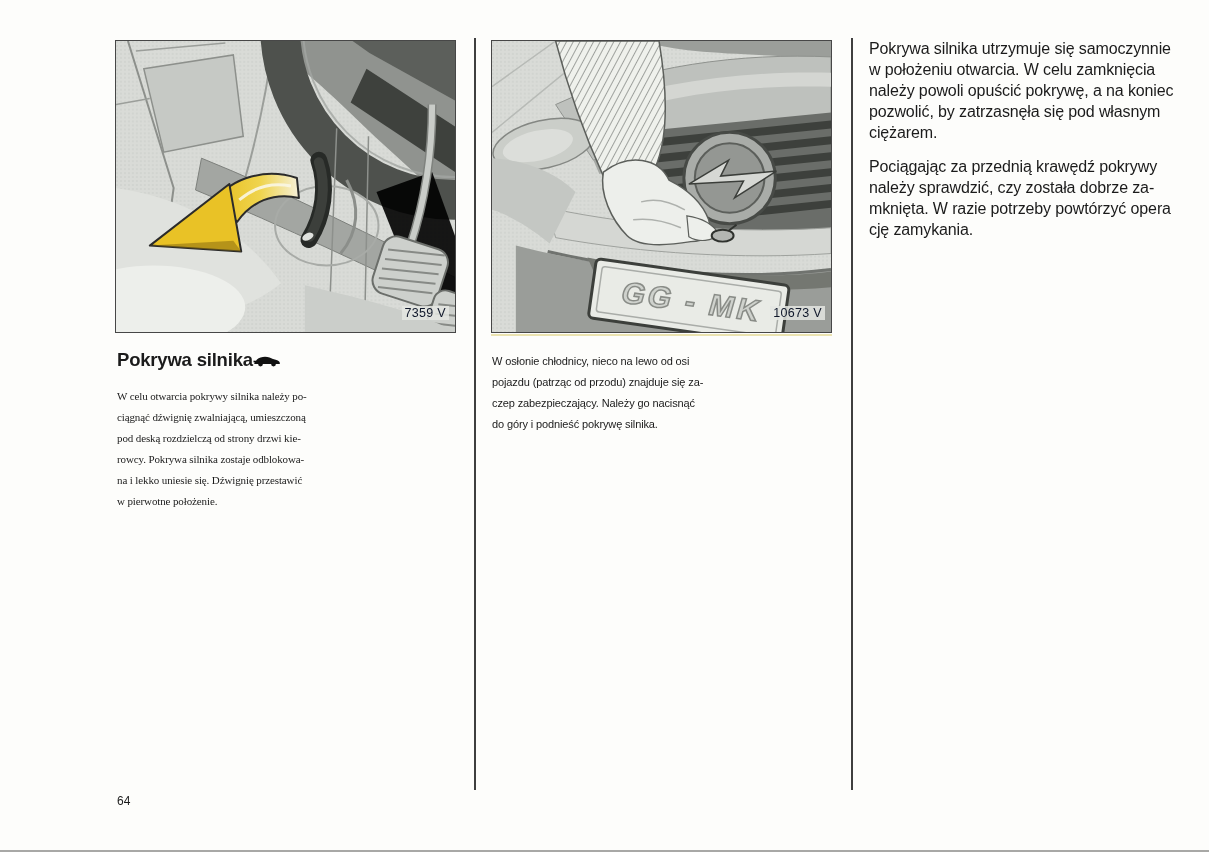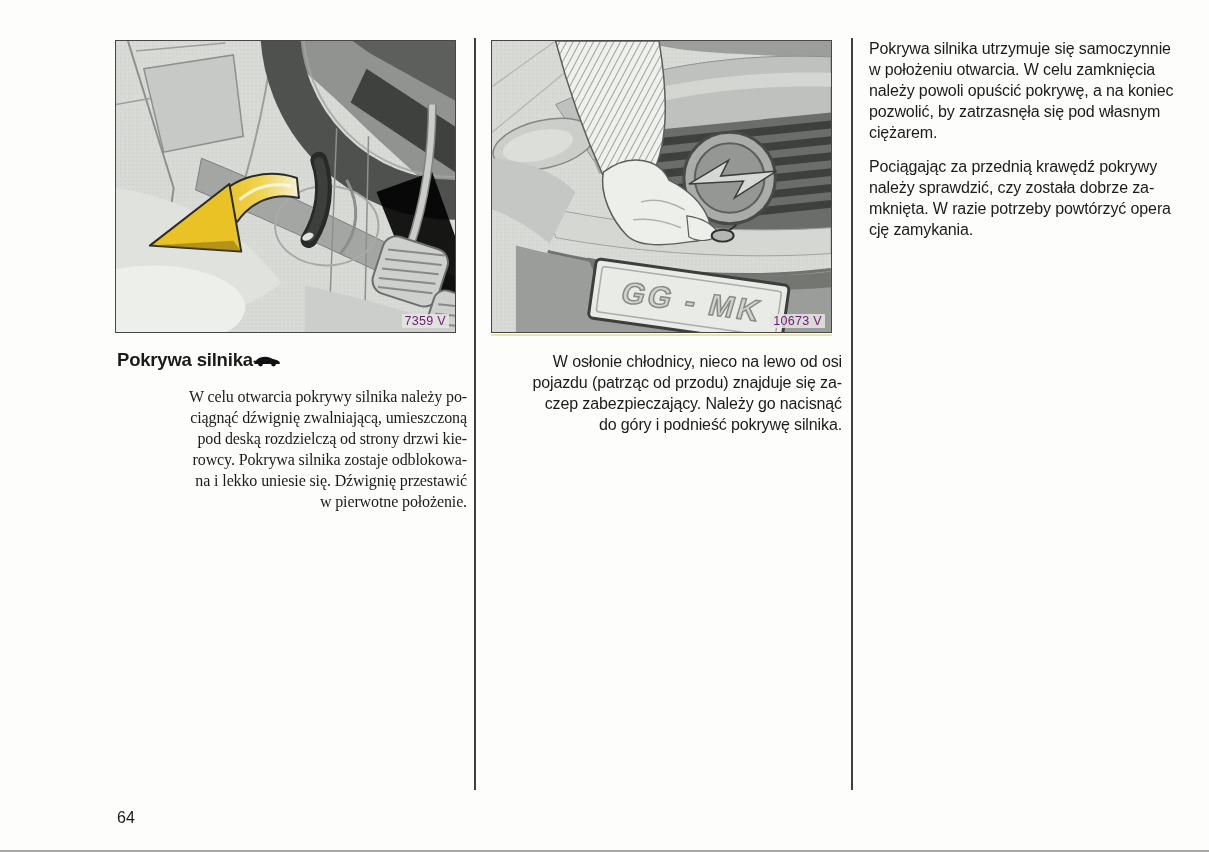"7359 V" .fig-caption { bottom: 4px -> 12px; color: #701a75 -> #0f172a }
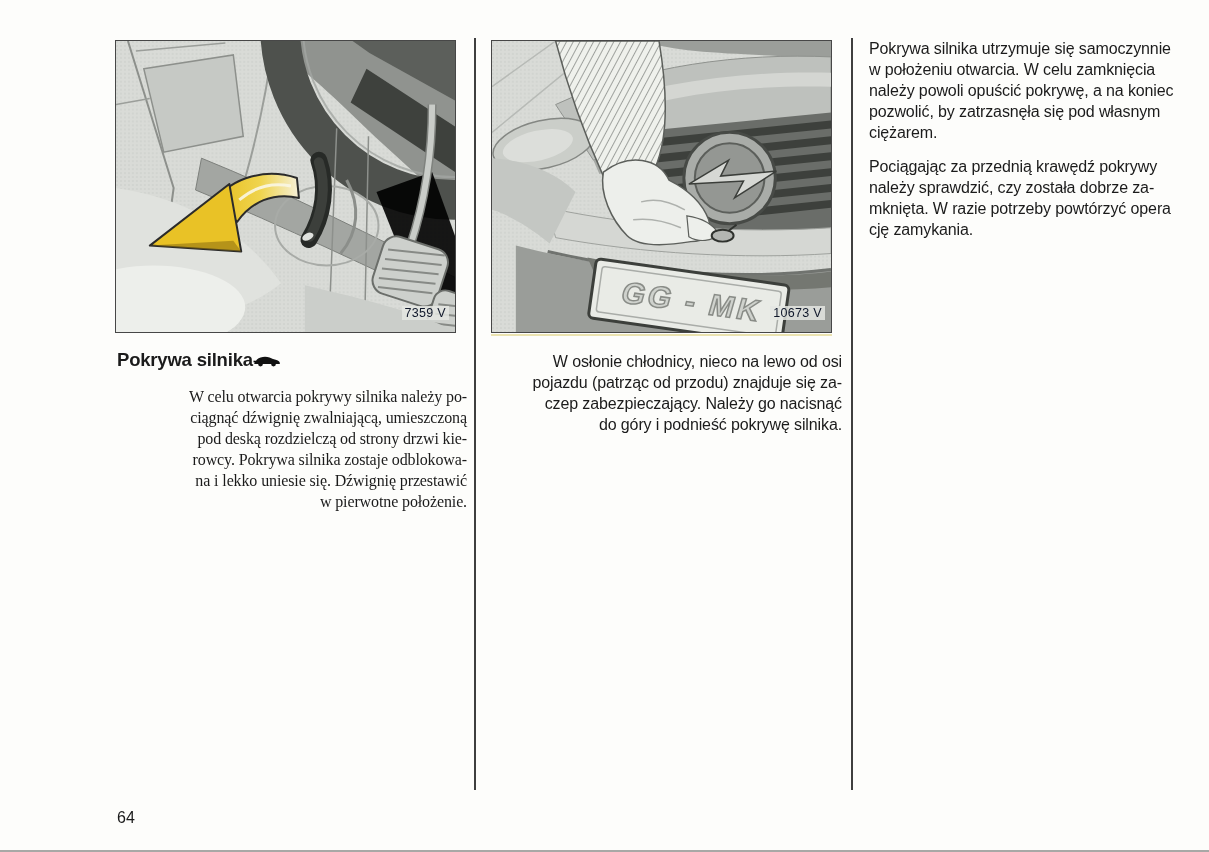"W osłonie chłodnicy, nieco na" .bodytext { font-size: 16px -> 11px; text-align: right -> none }
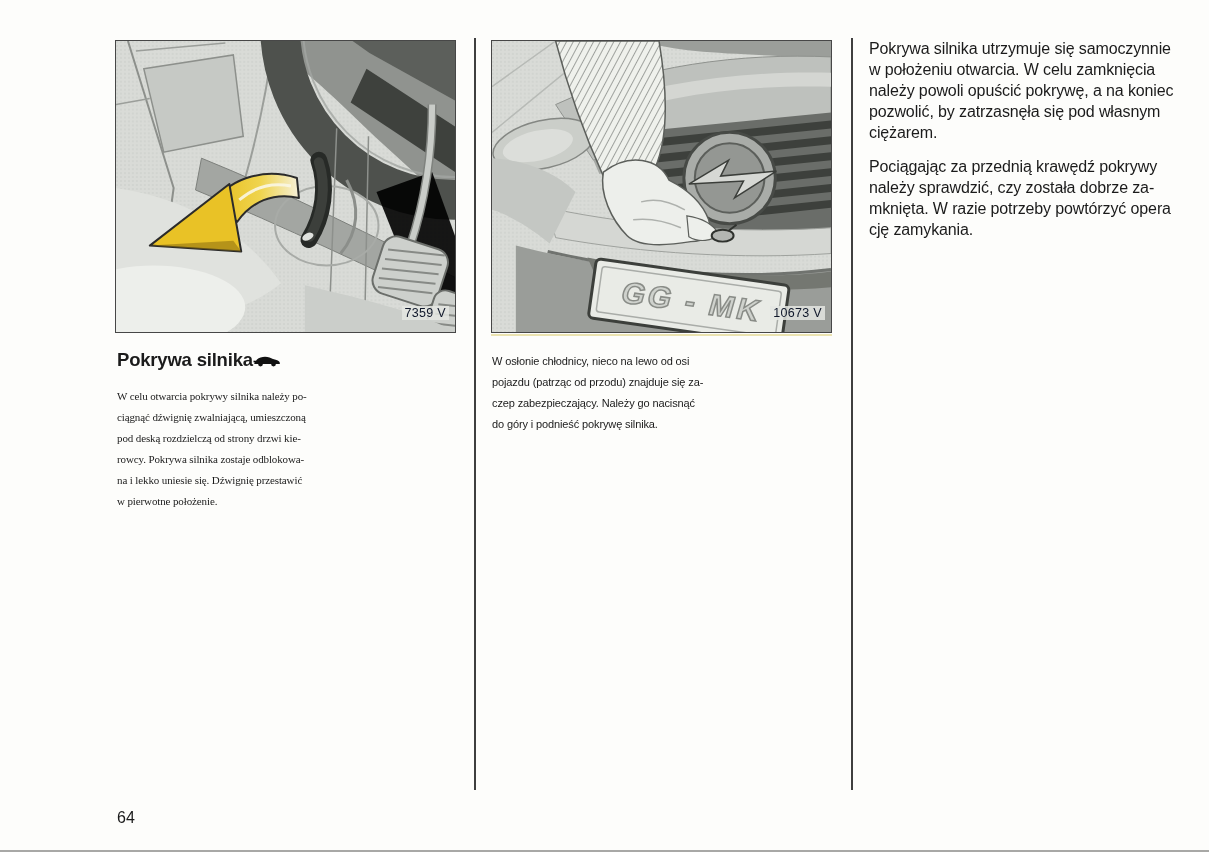"64" .page-number { font-size: 16px -> 12px; margin-top: 15px -> none }
